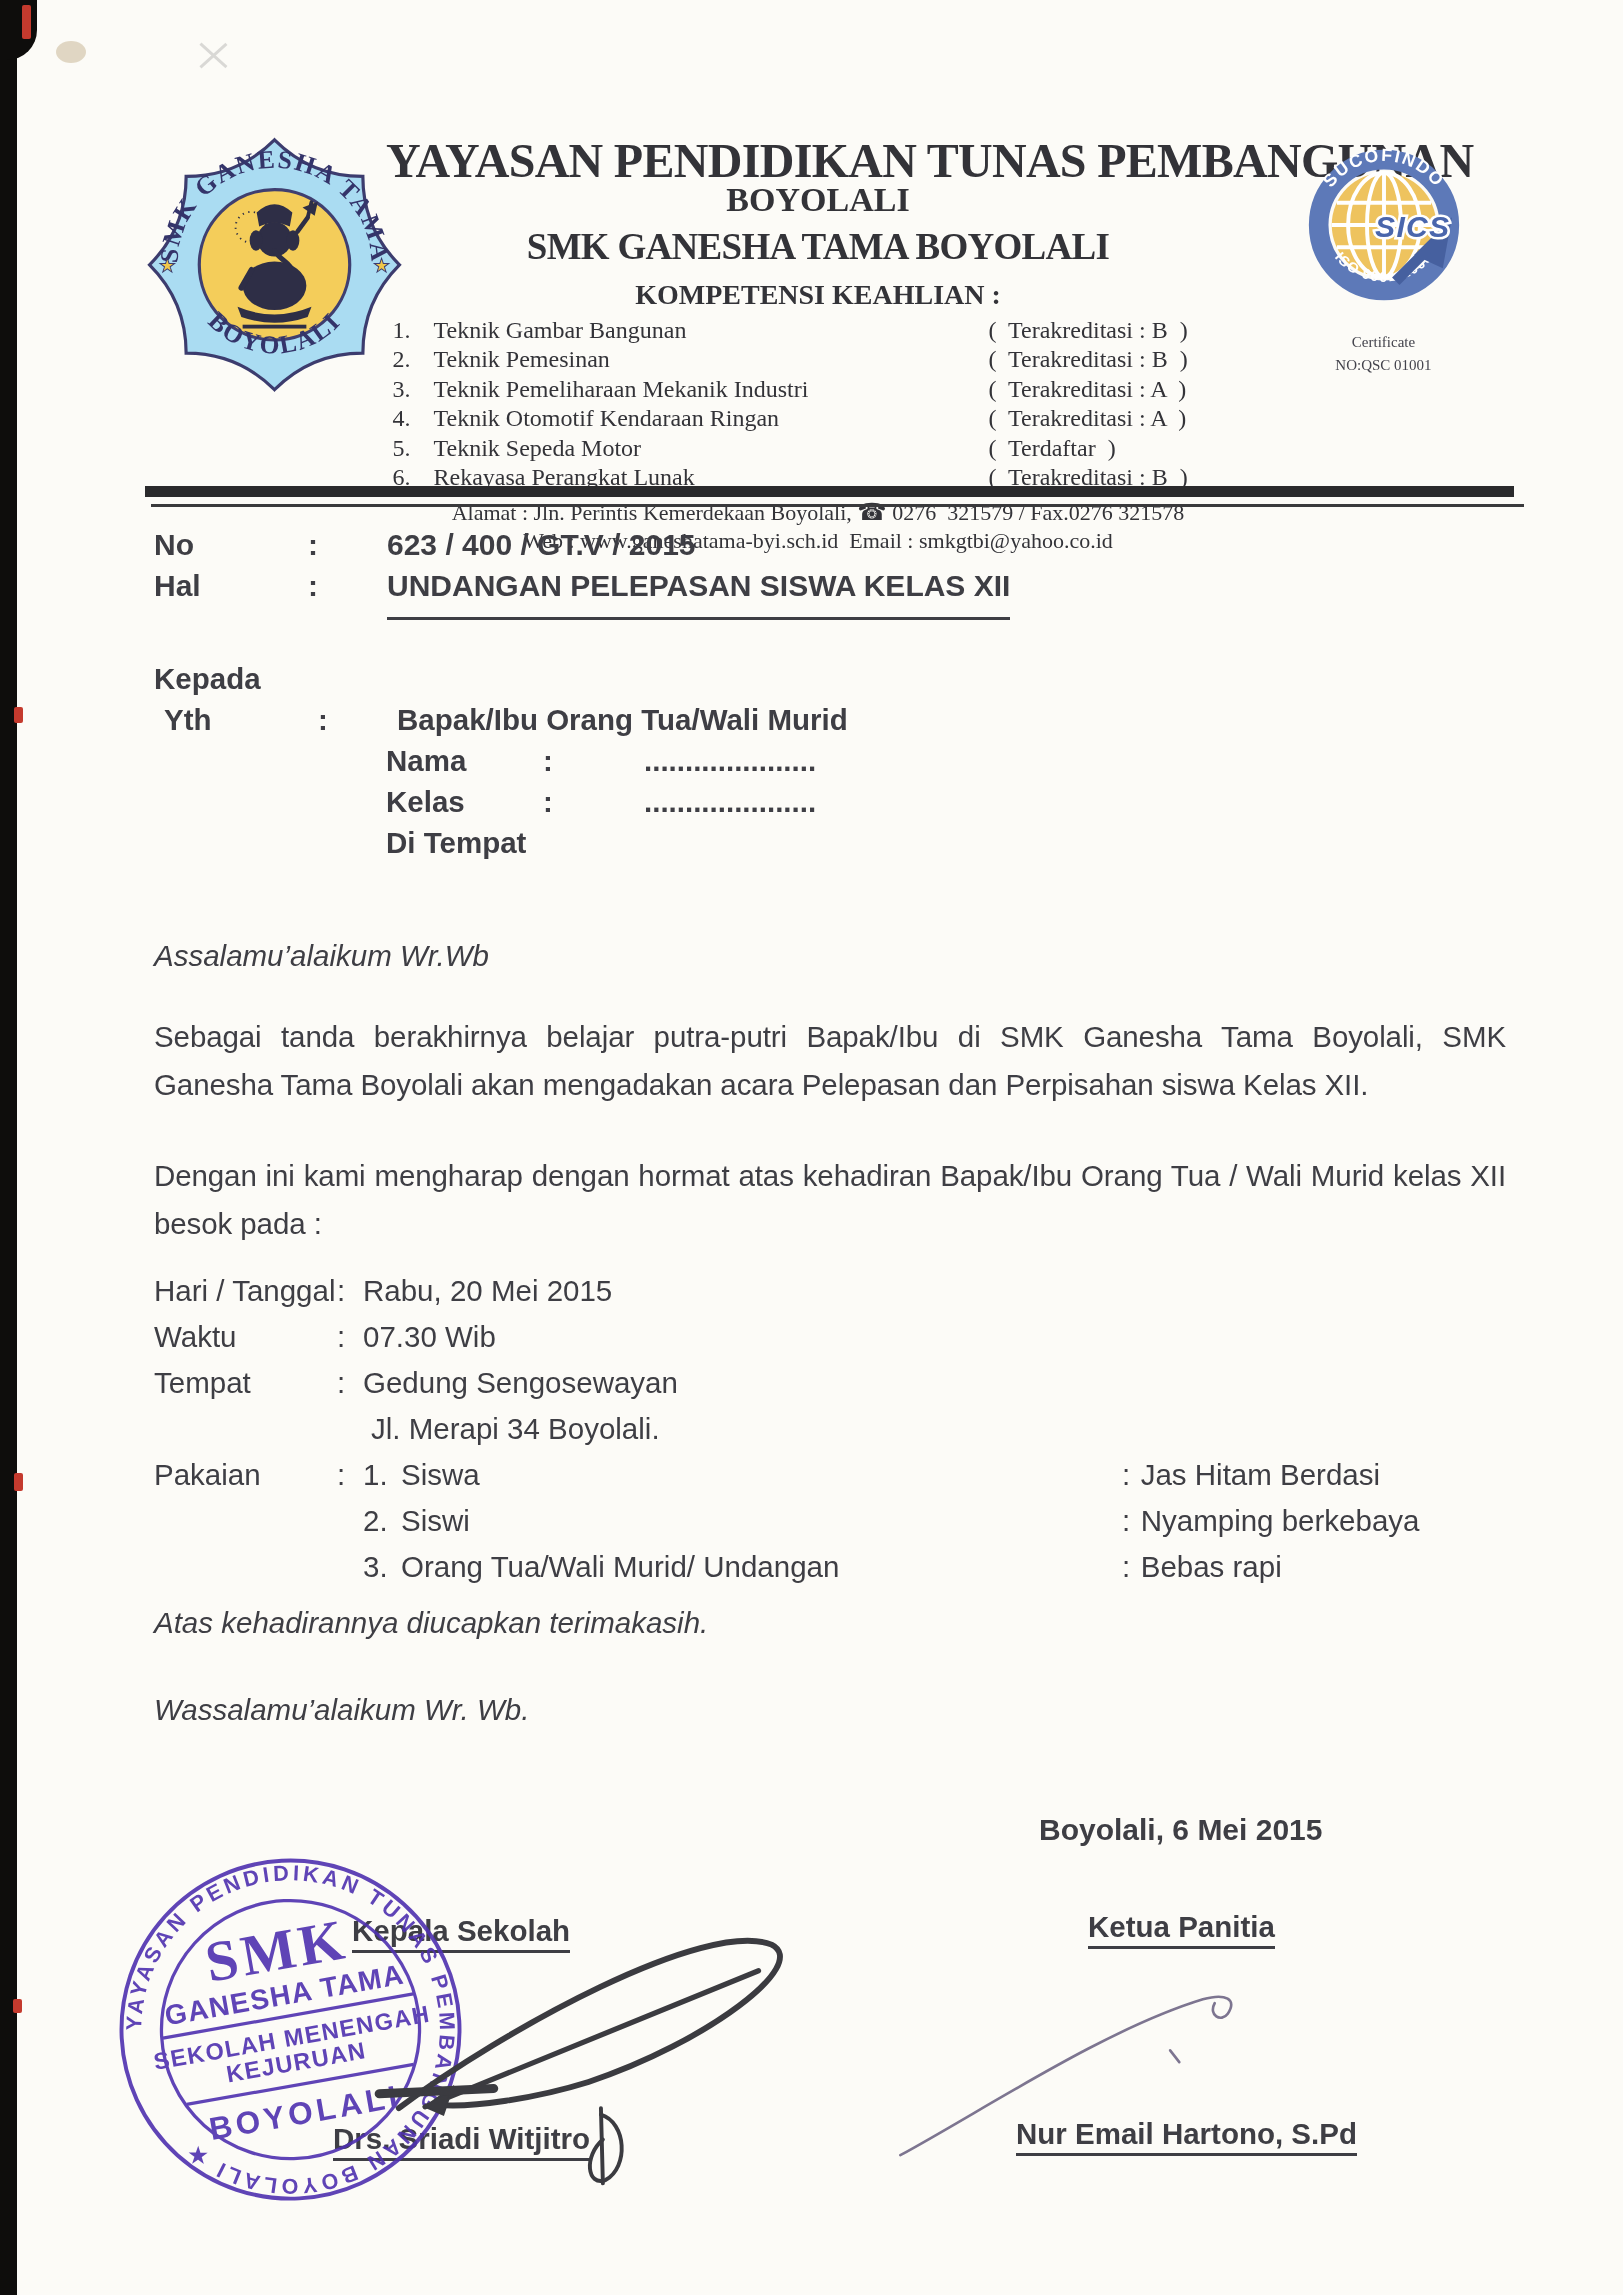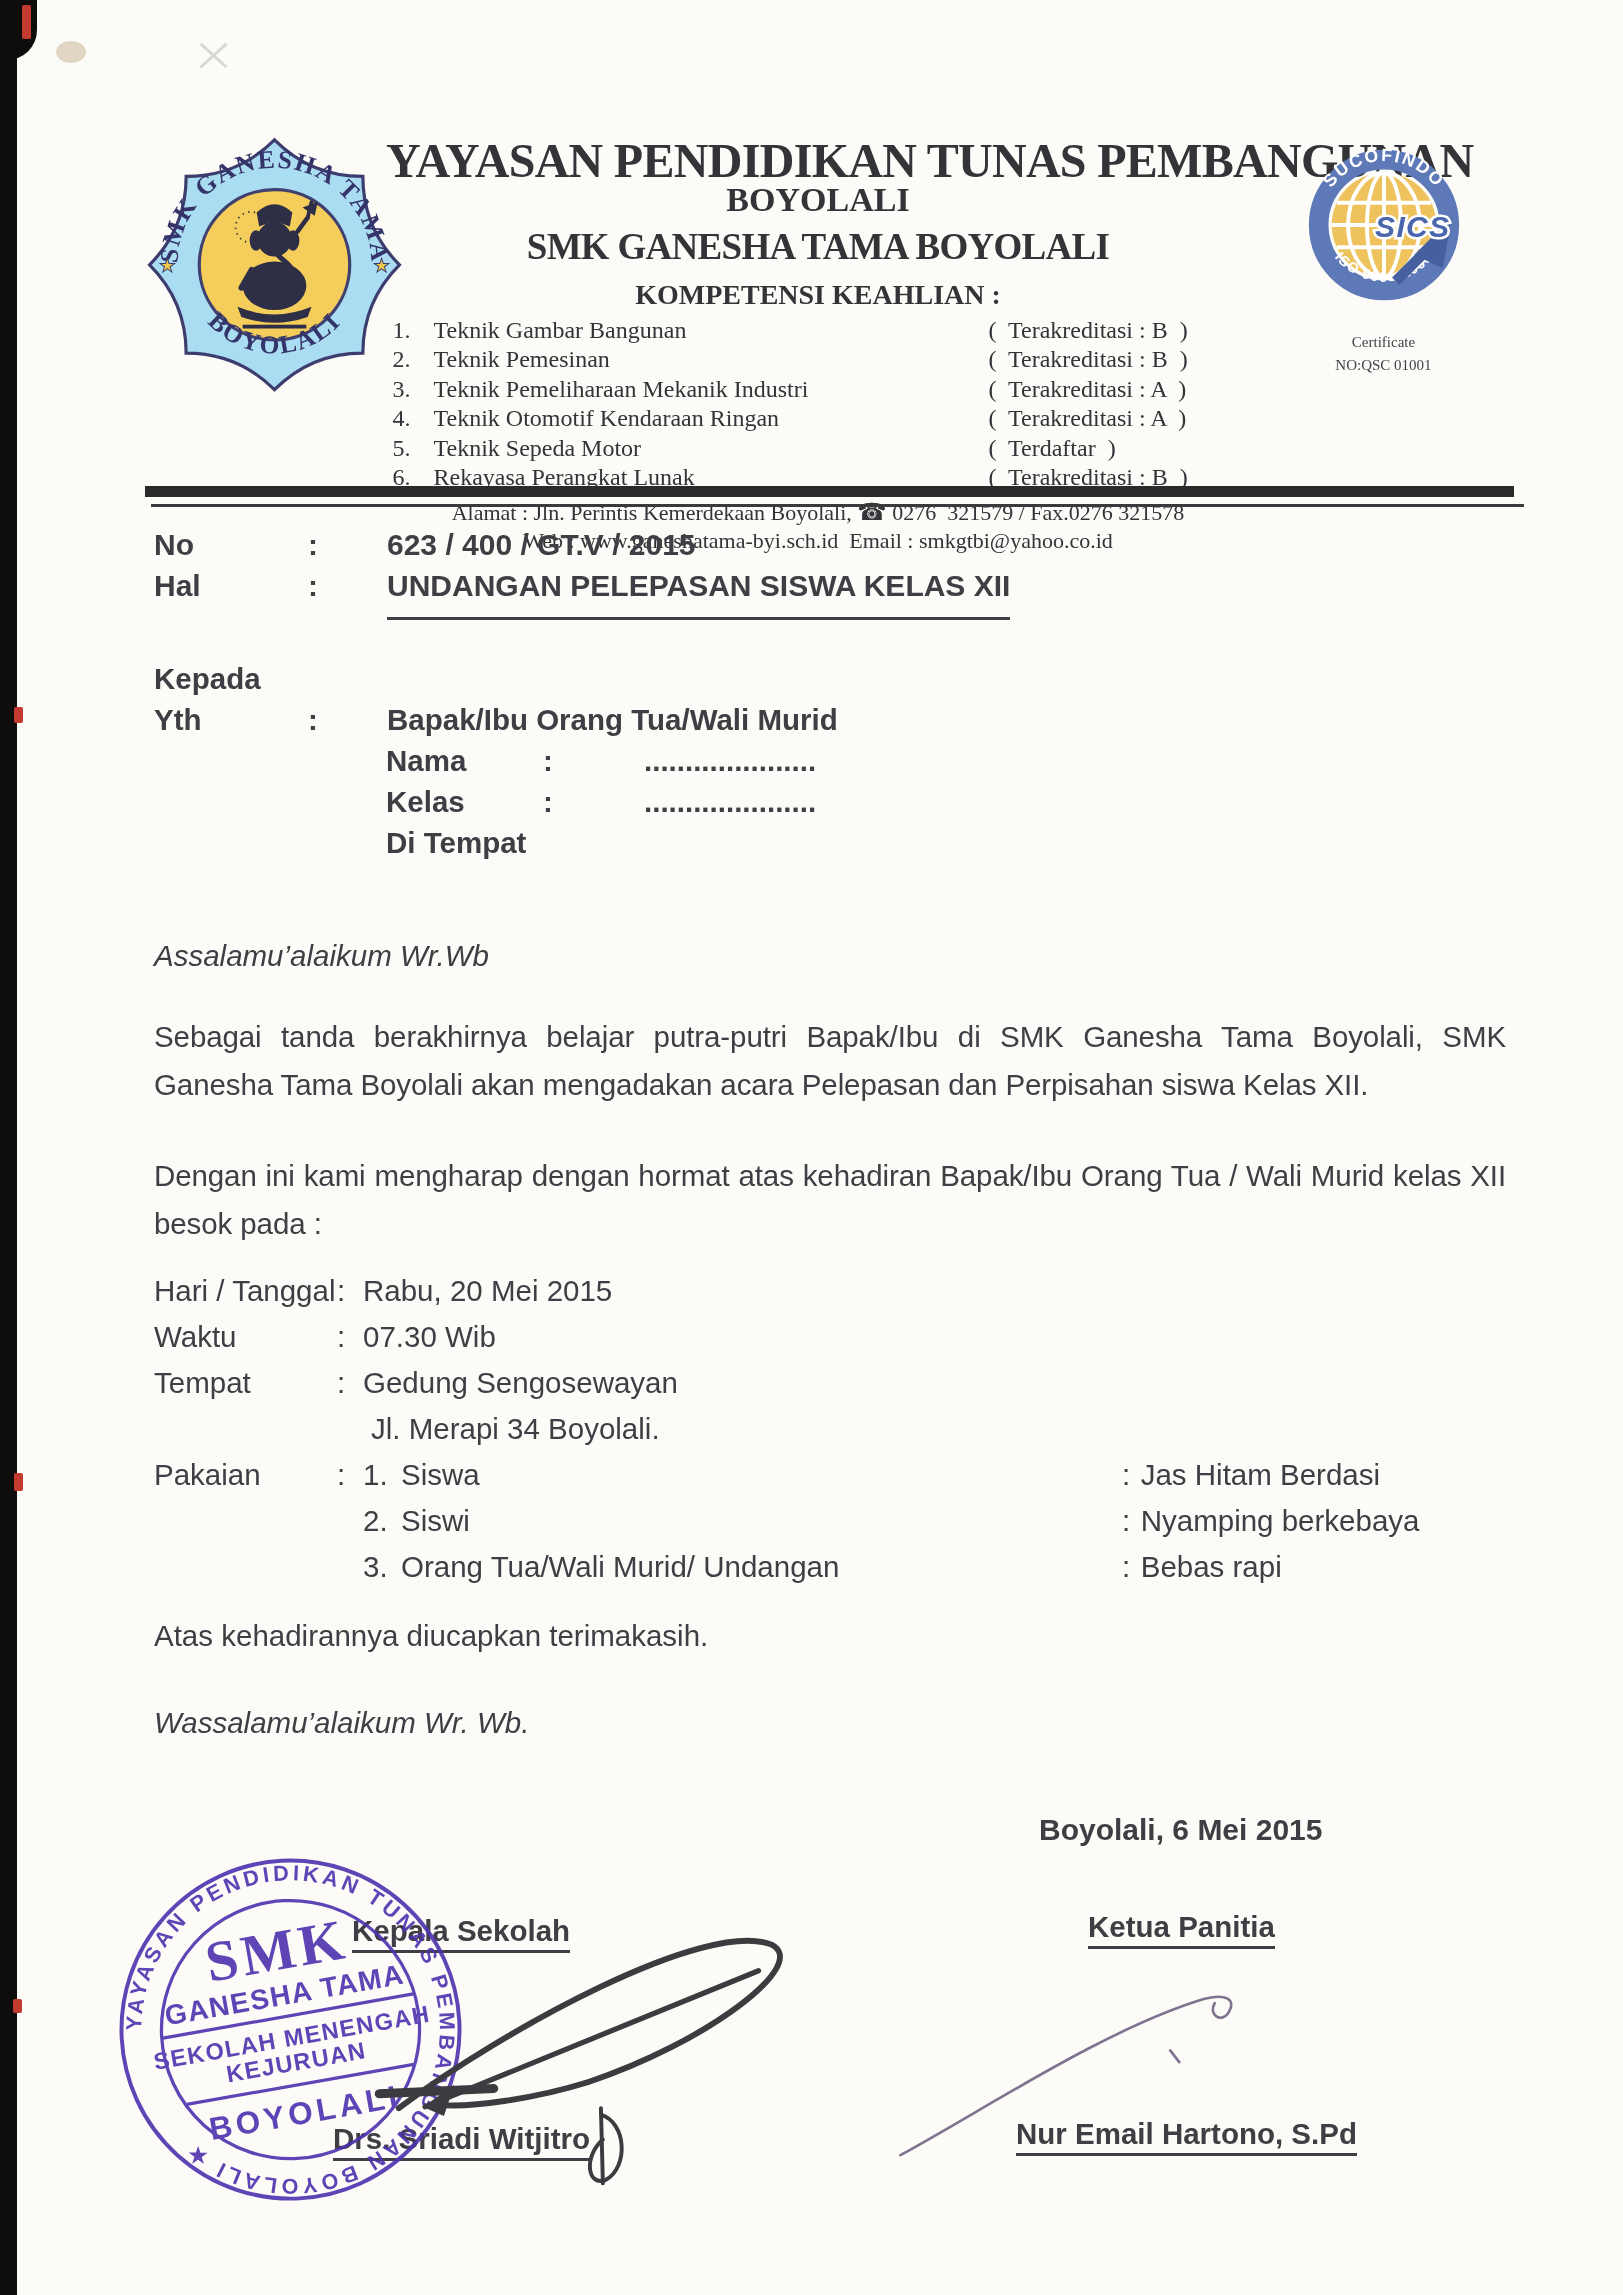"Yth" .rec-row { margin-left: none -> 10px }
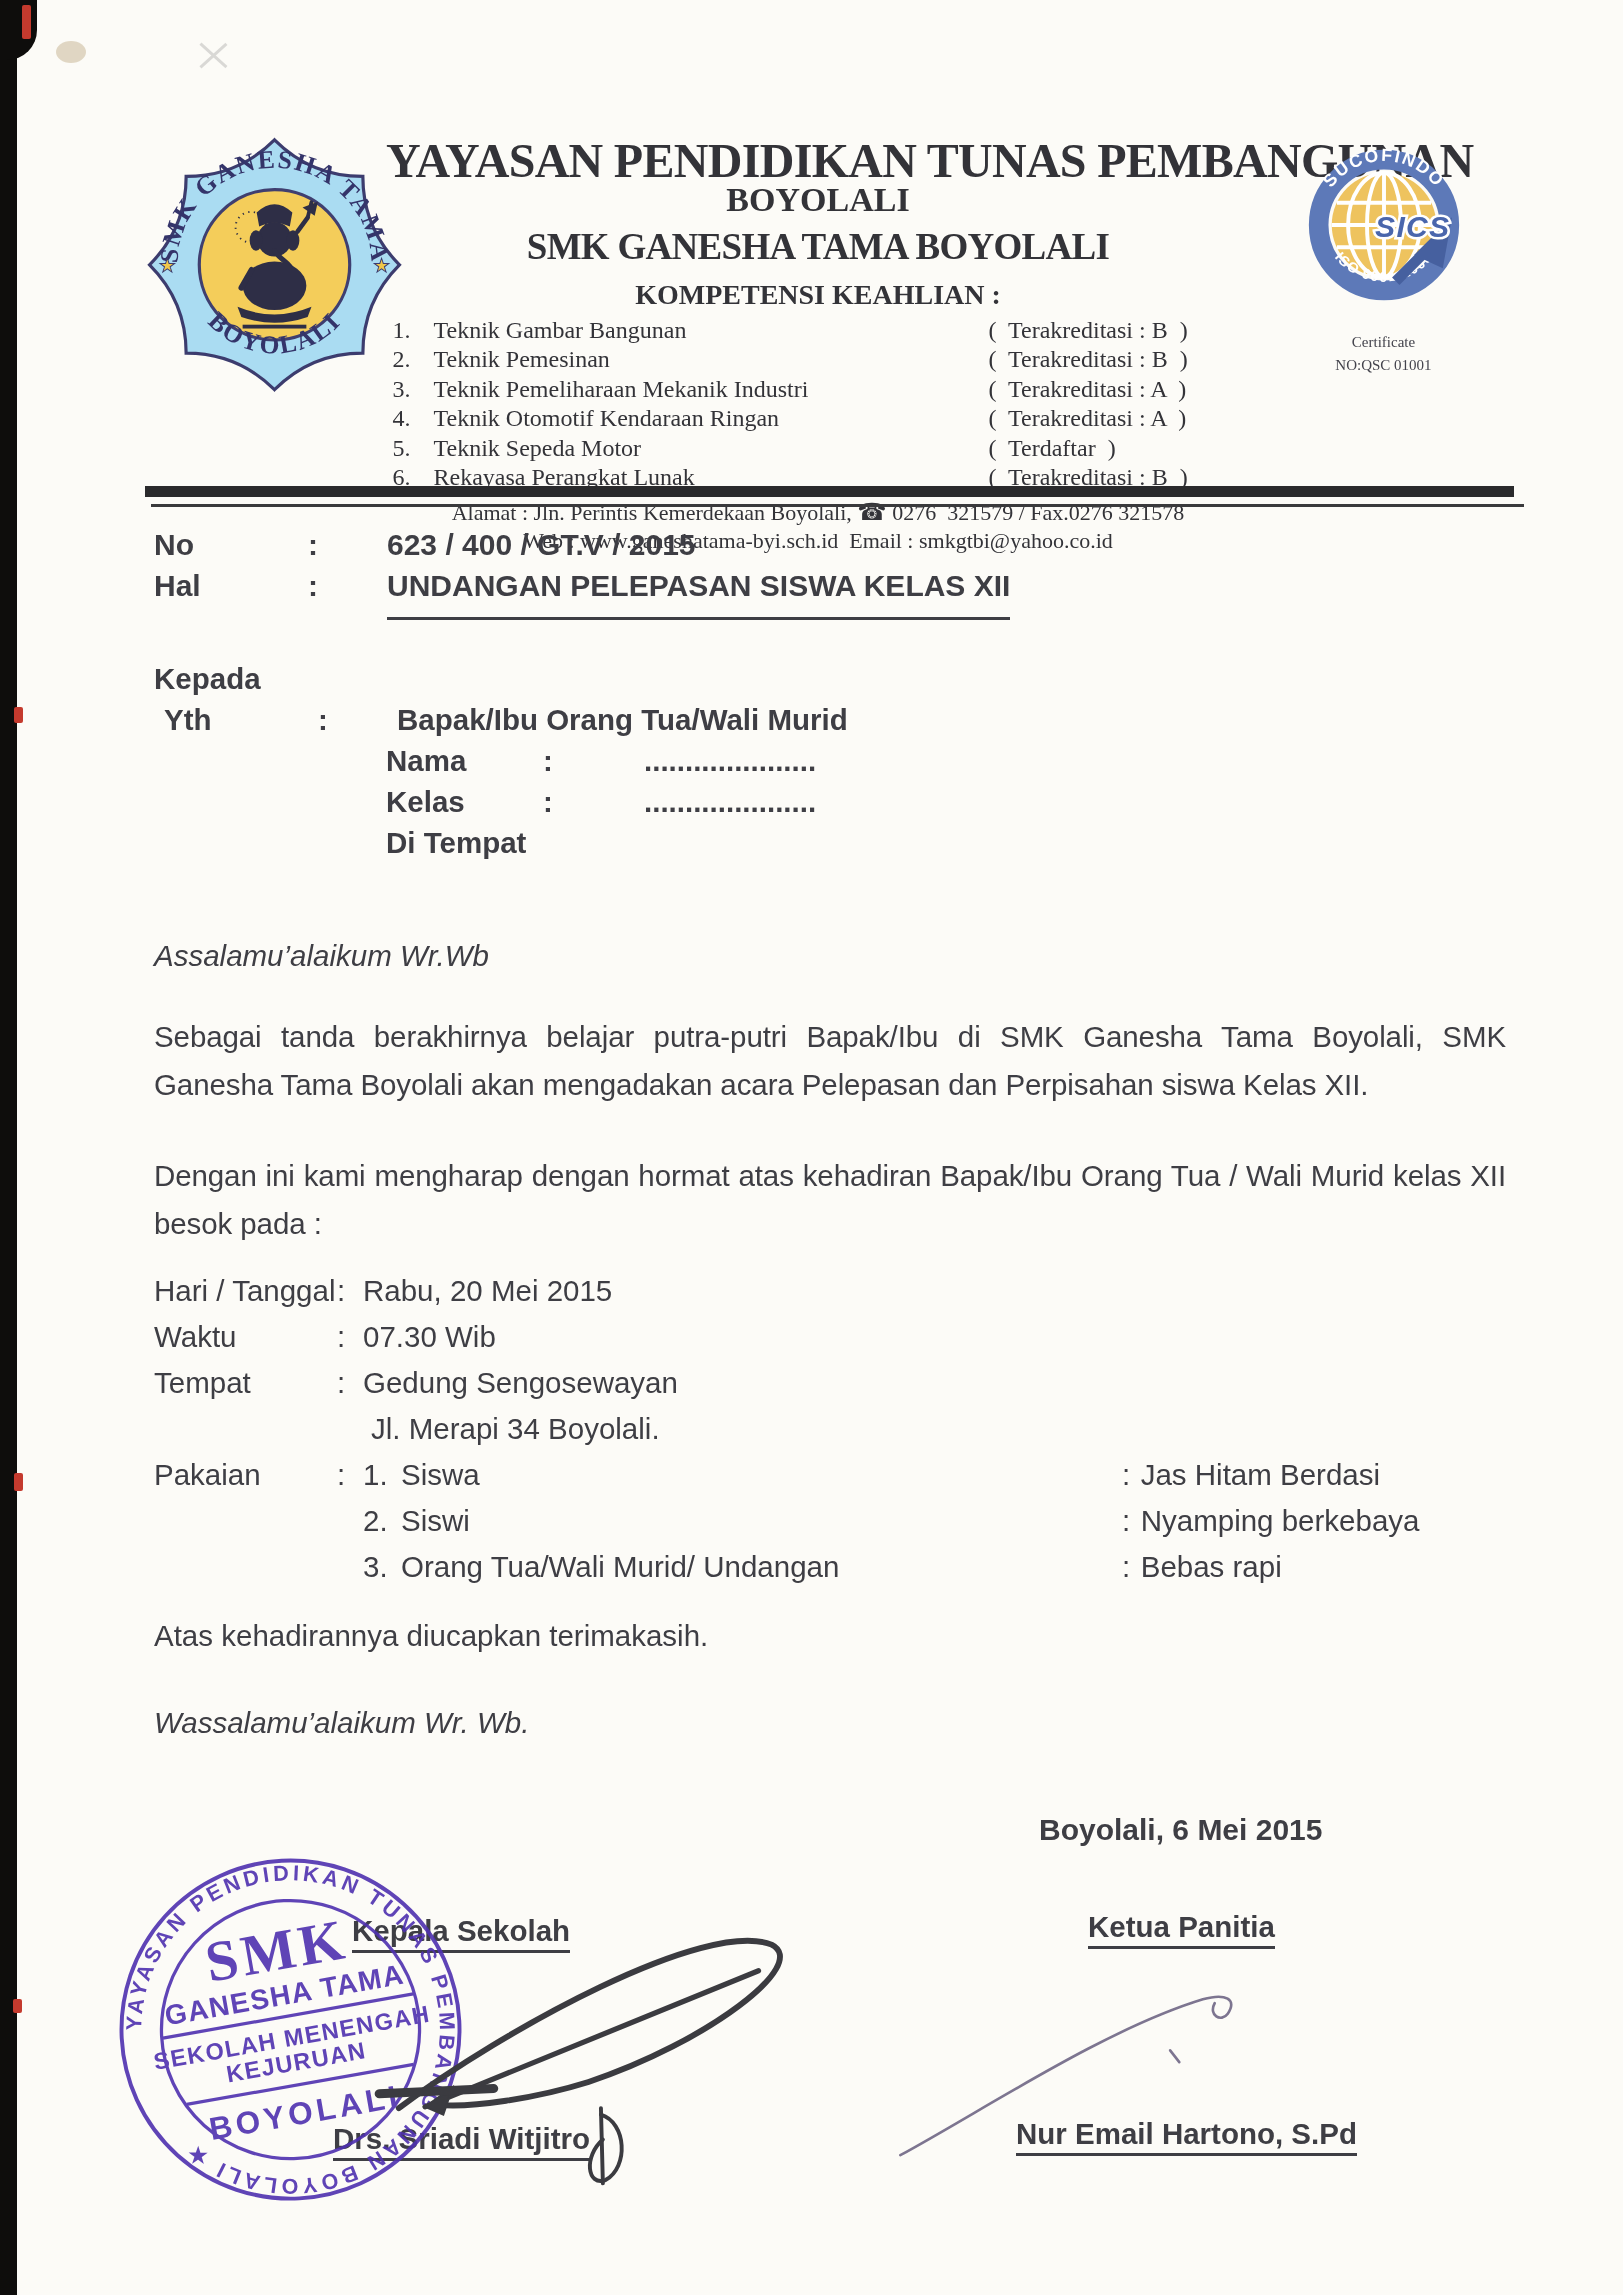"Atas kehadirannya diucapkan terimakasih." .thanks { font-style: none -> italic; margin-top: 25px -> 12px }
